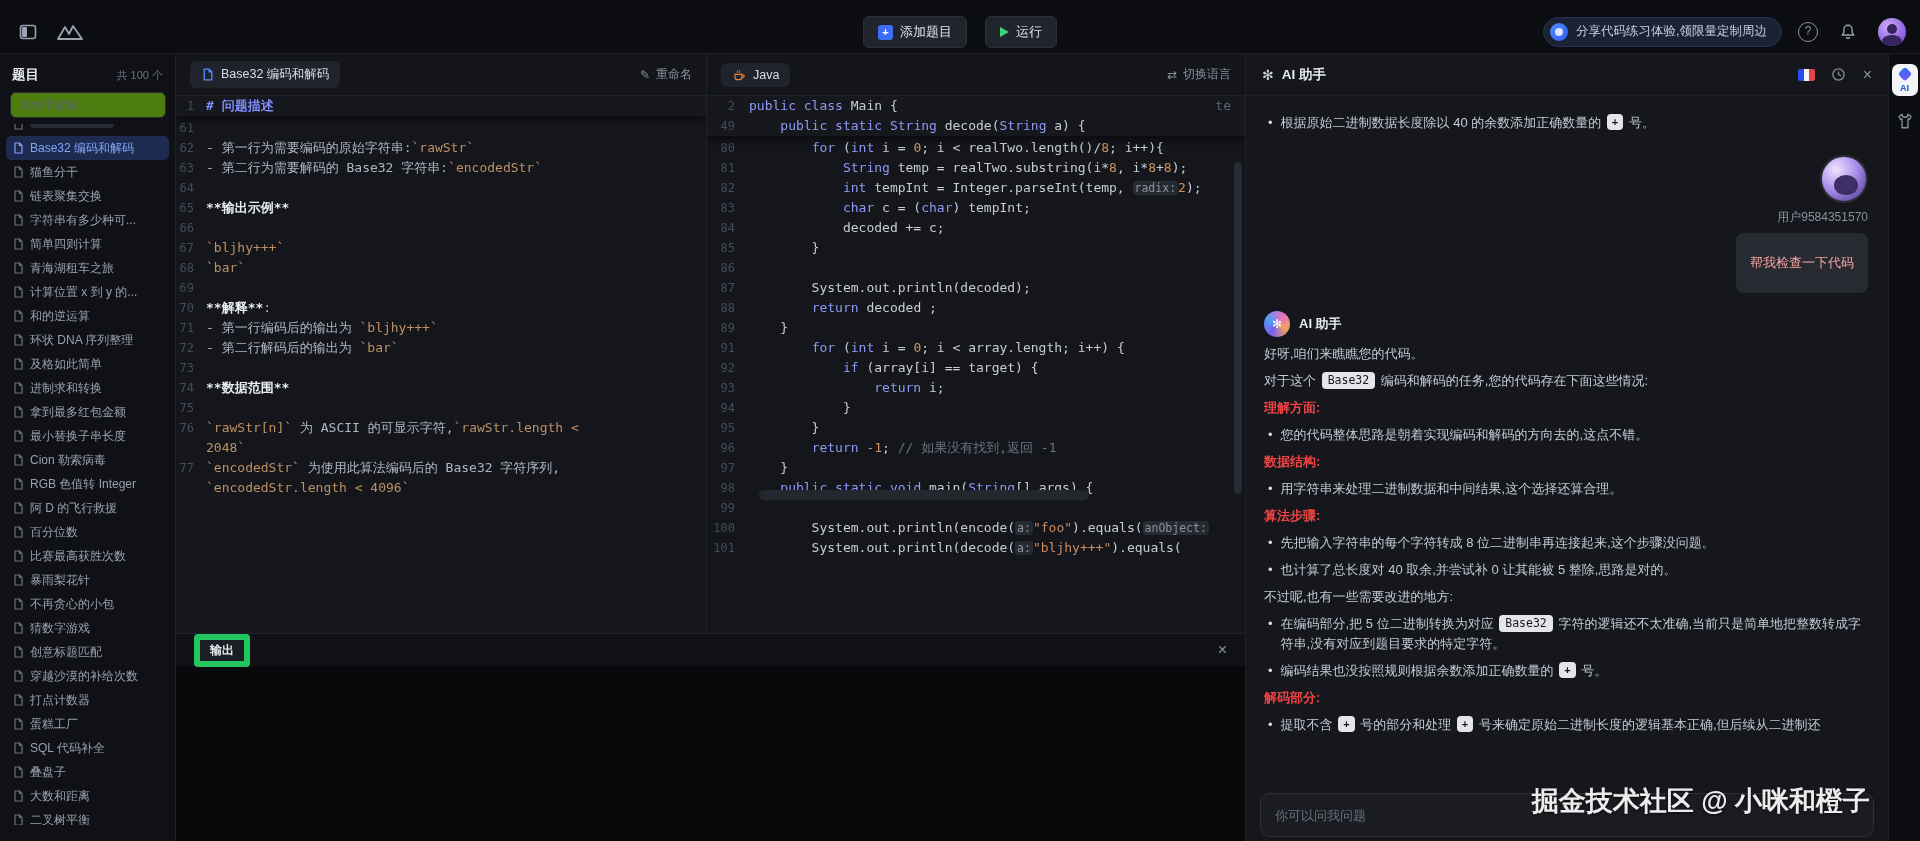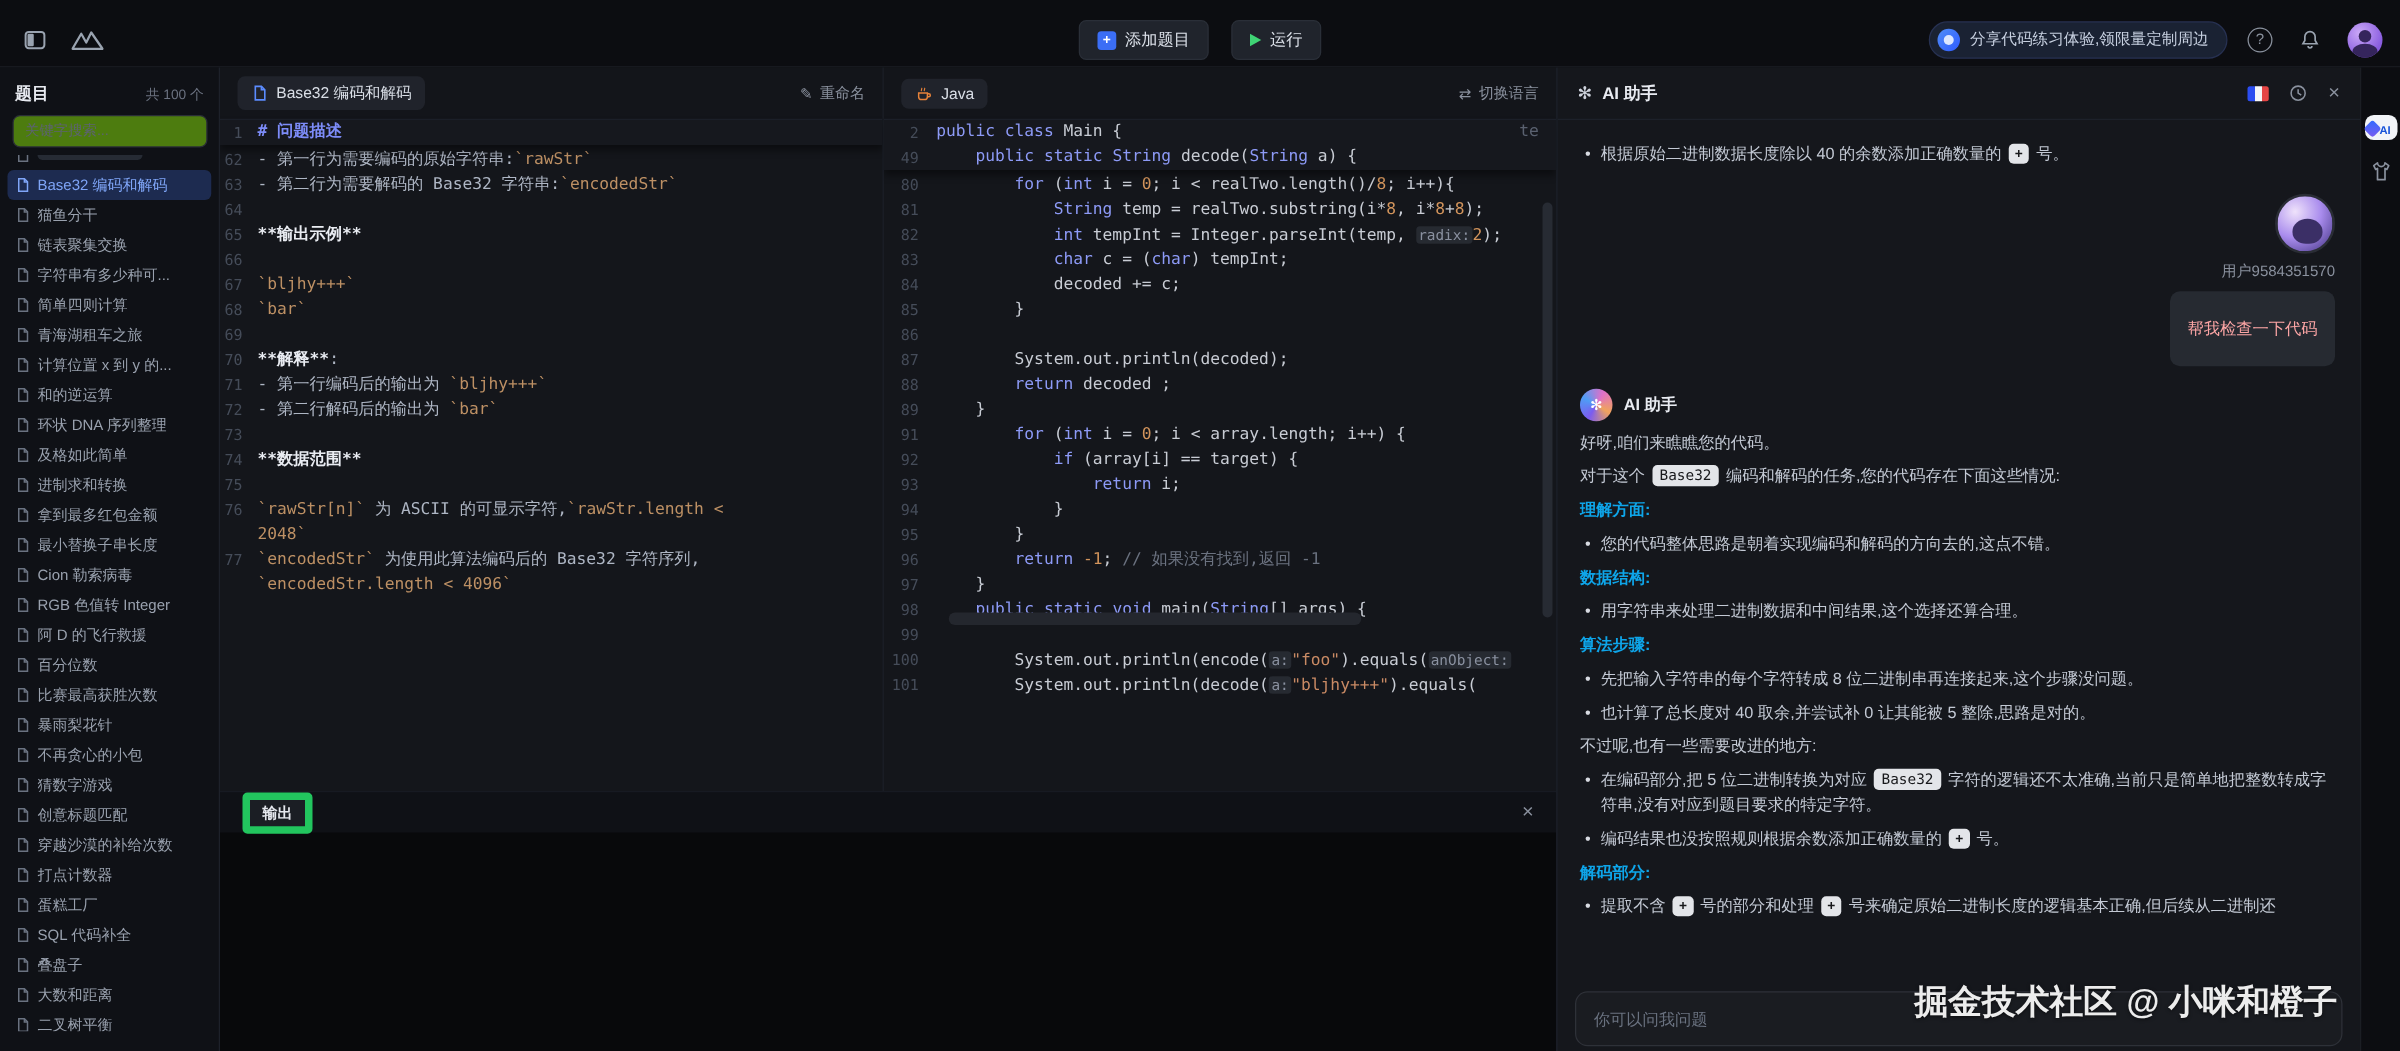"AI" .ai-fab { flex-direction: row -> column; margin-top: 28px -> none }
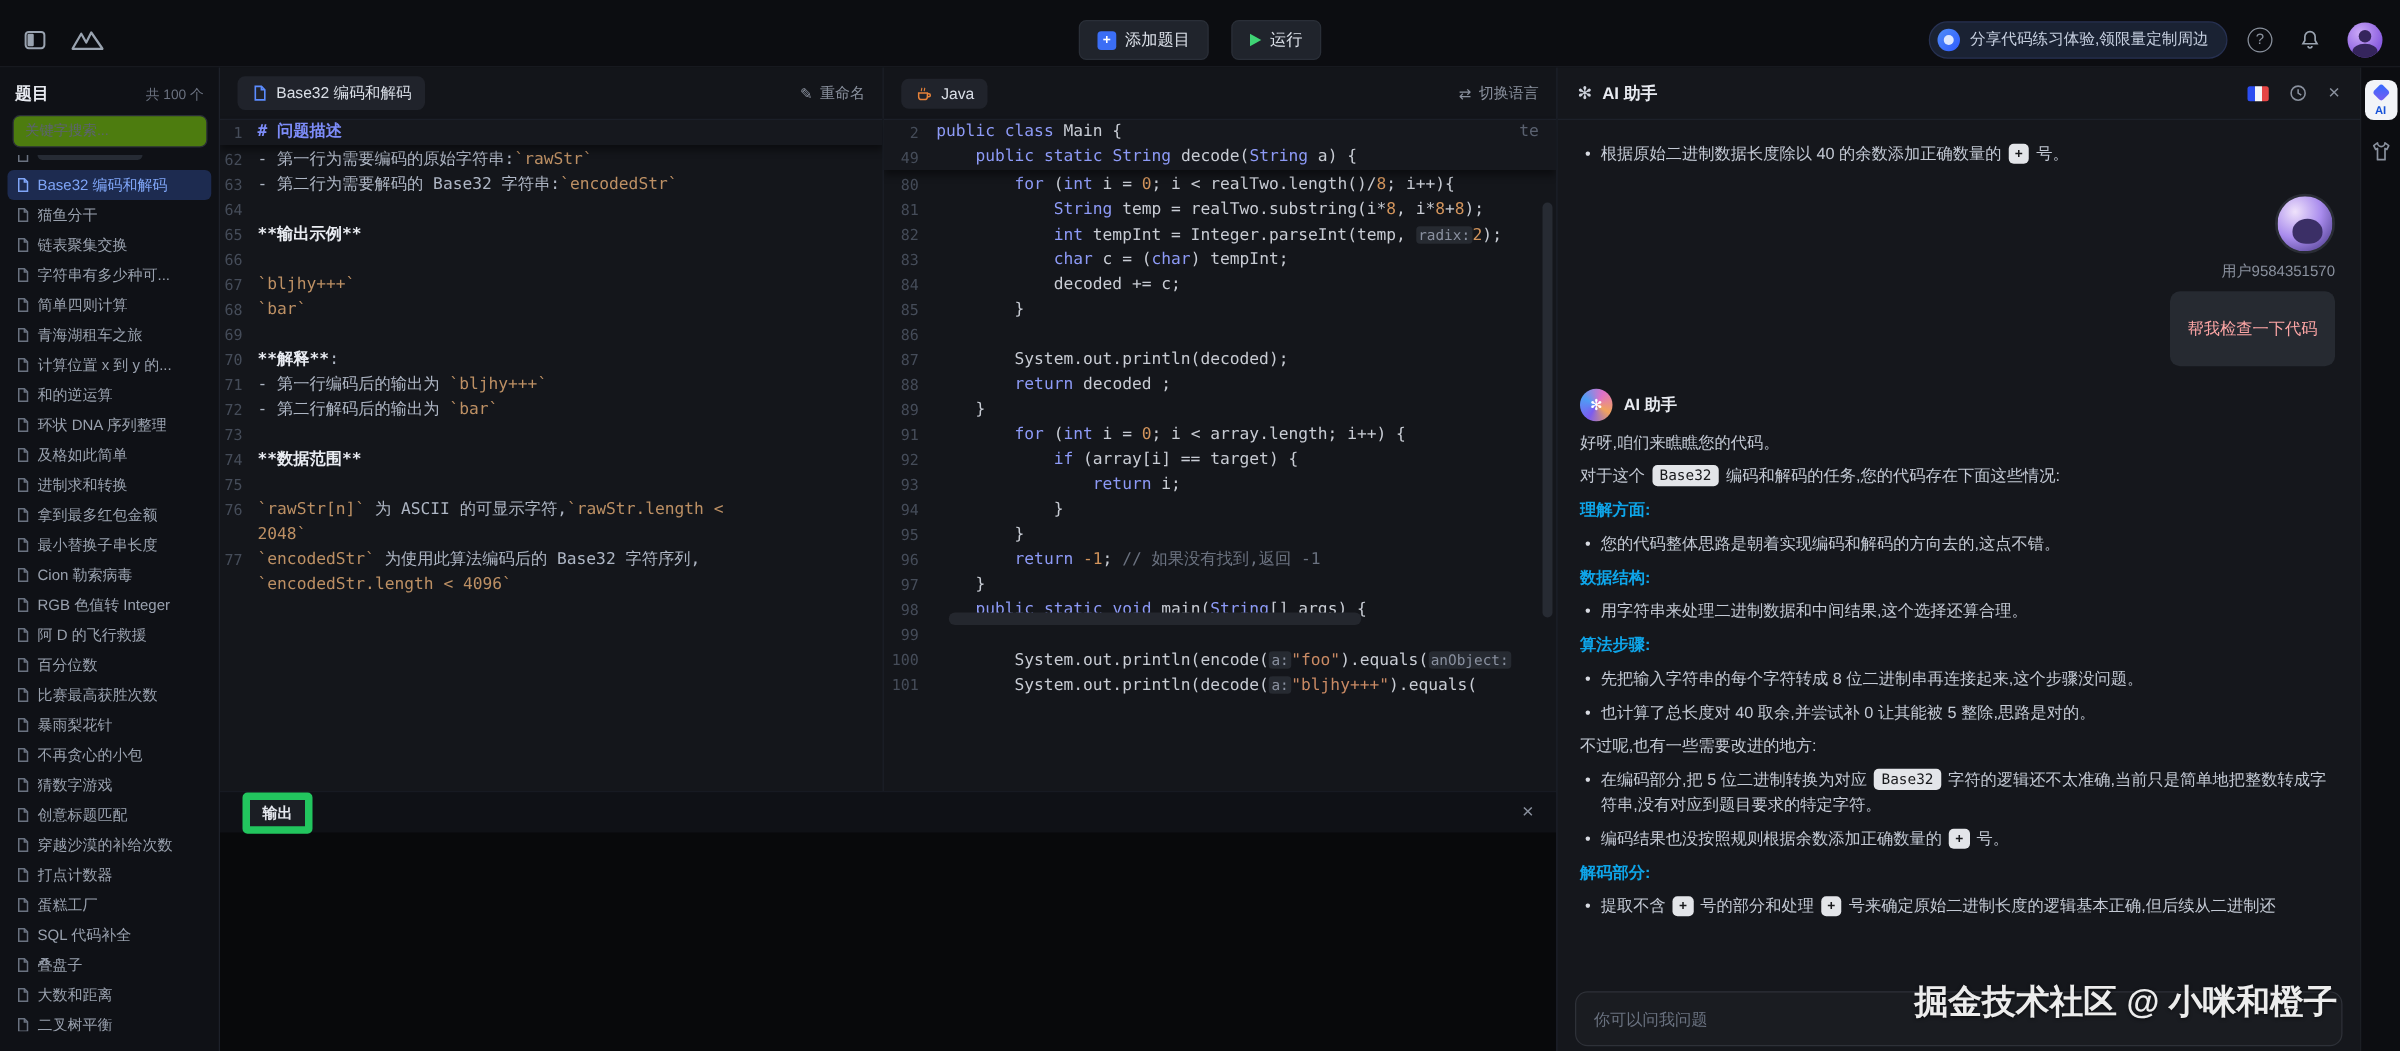"61" div.md-row { html: none -> <div> <span>61</span> <span></span> </div> }
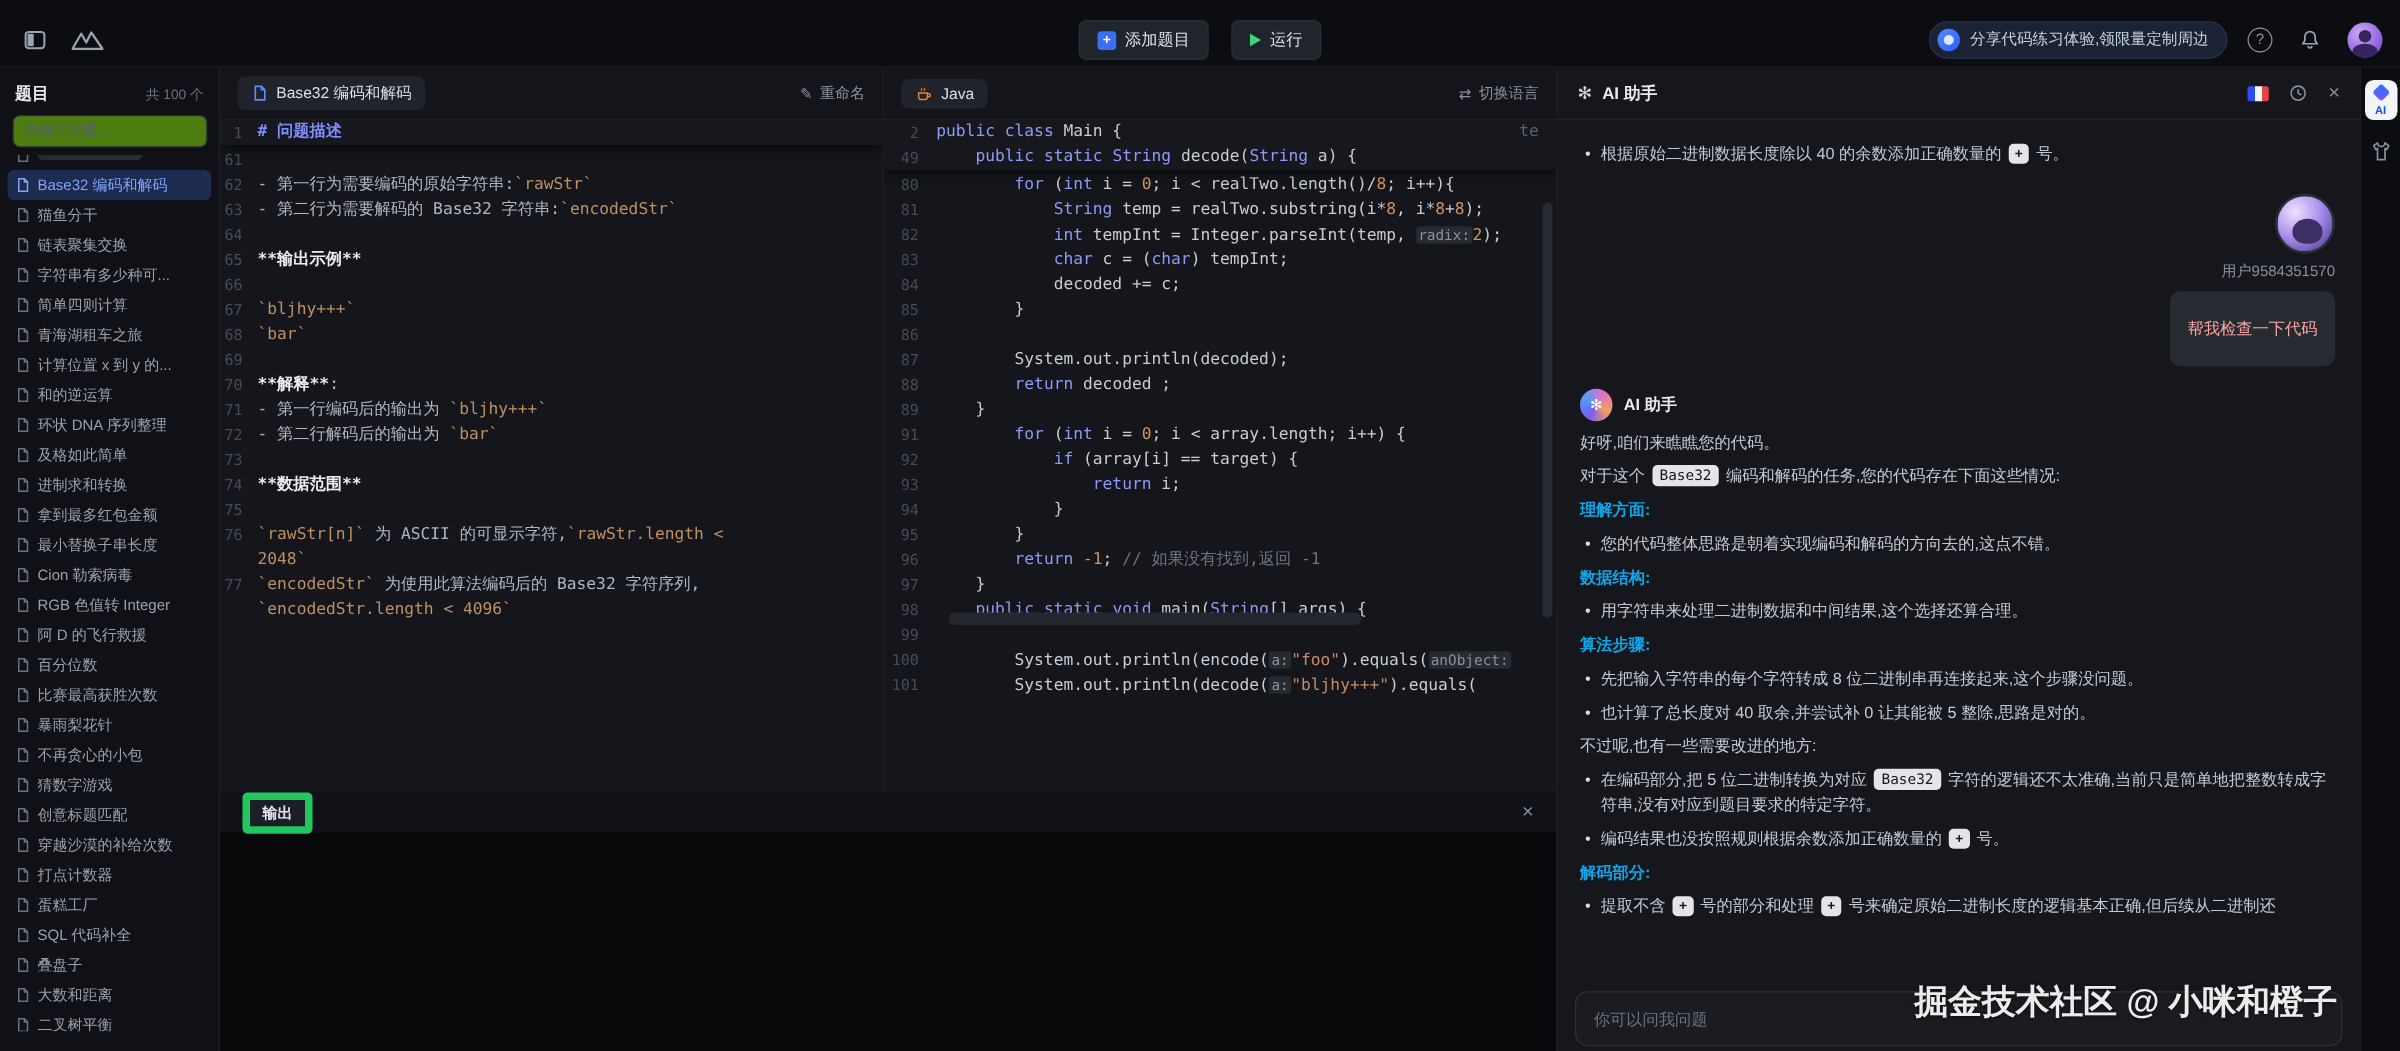"理解方面:" .msg-bold { color: #0ea5e9 -> #ef4444 }
